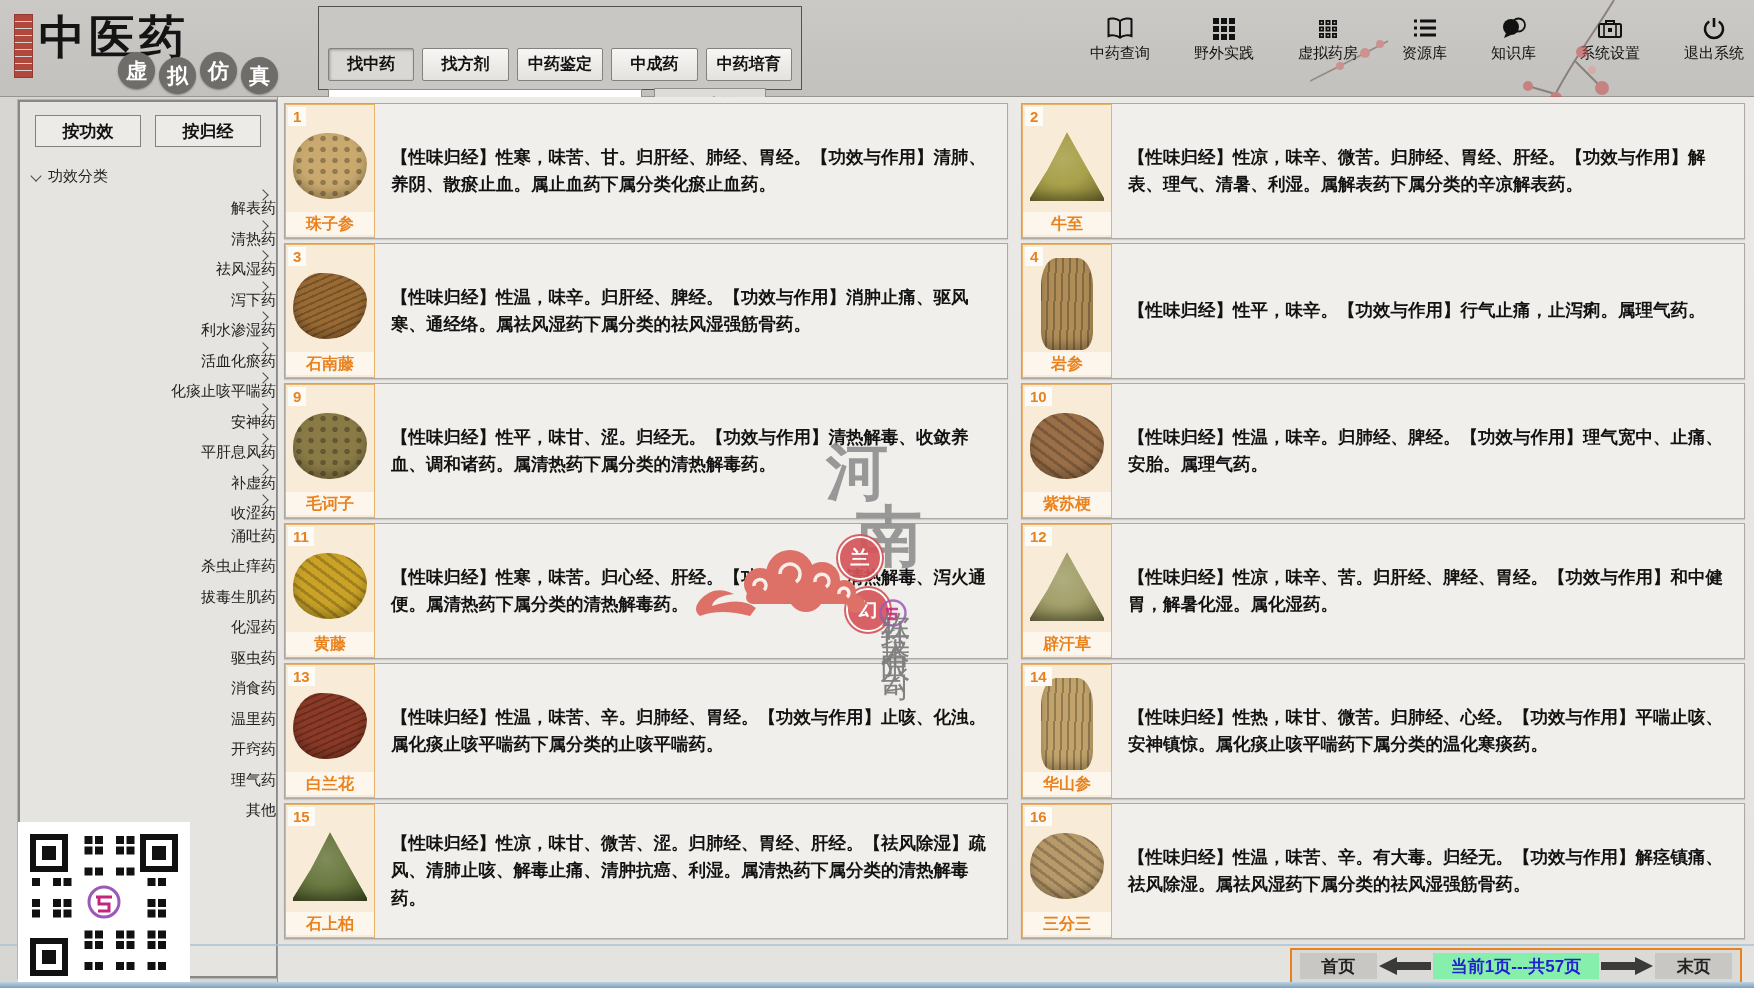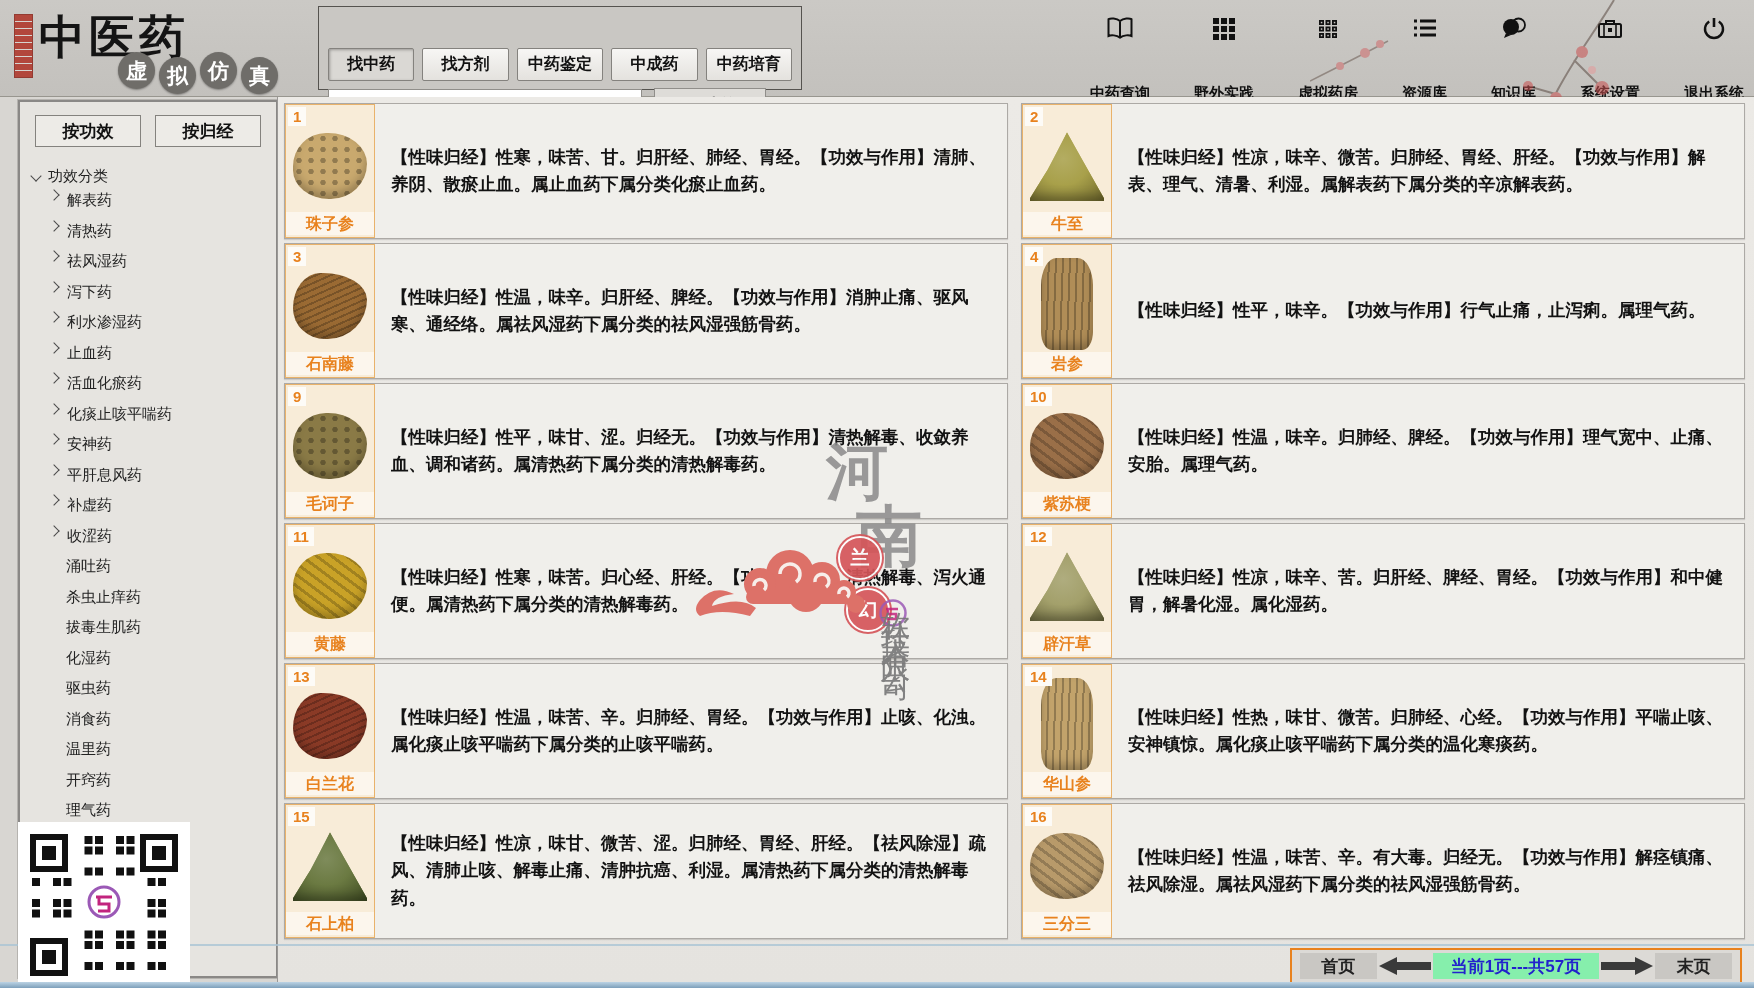"中药查询" .nav-item .lbl { font-weight: 700 -> 400; margin-top: 40px -> none }
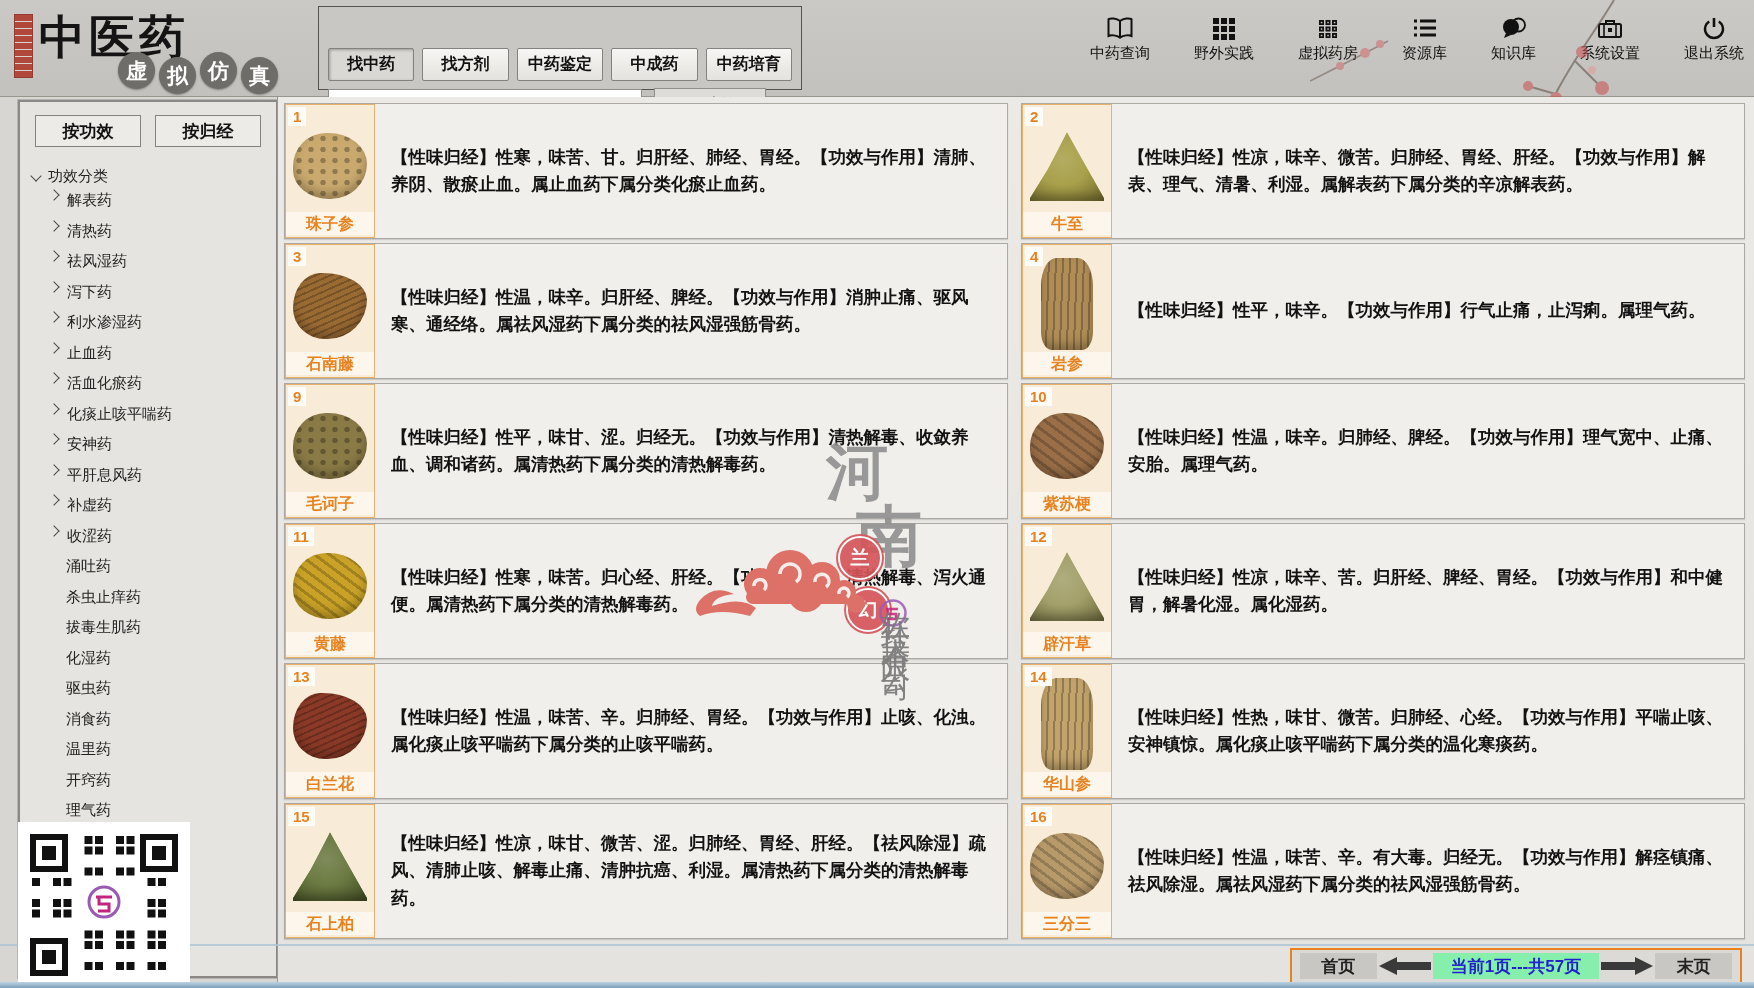"解表药" .tree-item { align-items: flex-start -> flex-end; flex-direction: none -> column }
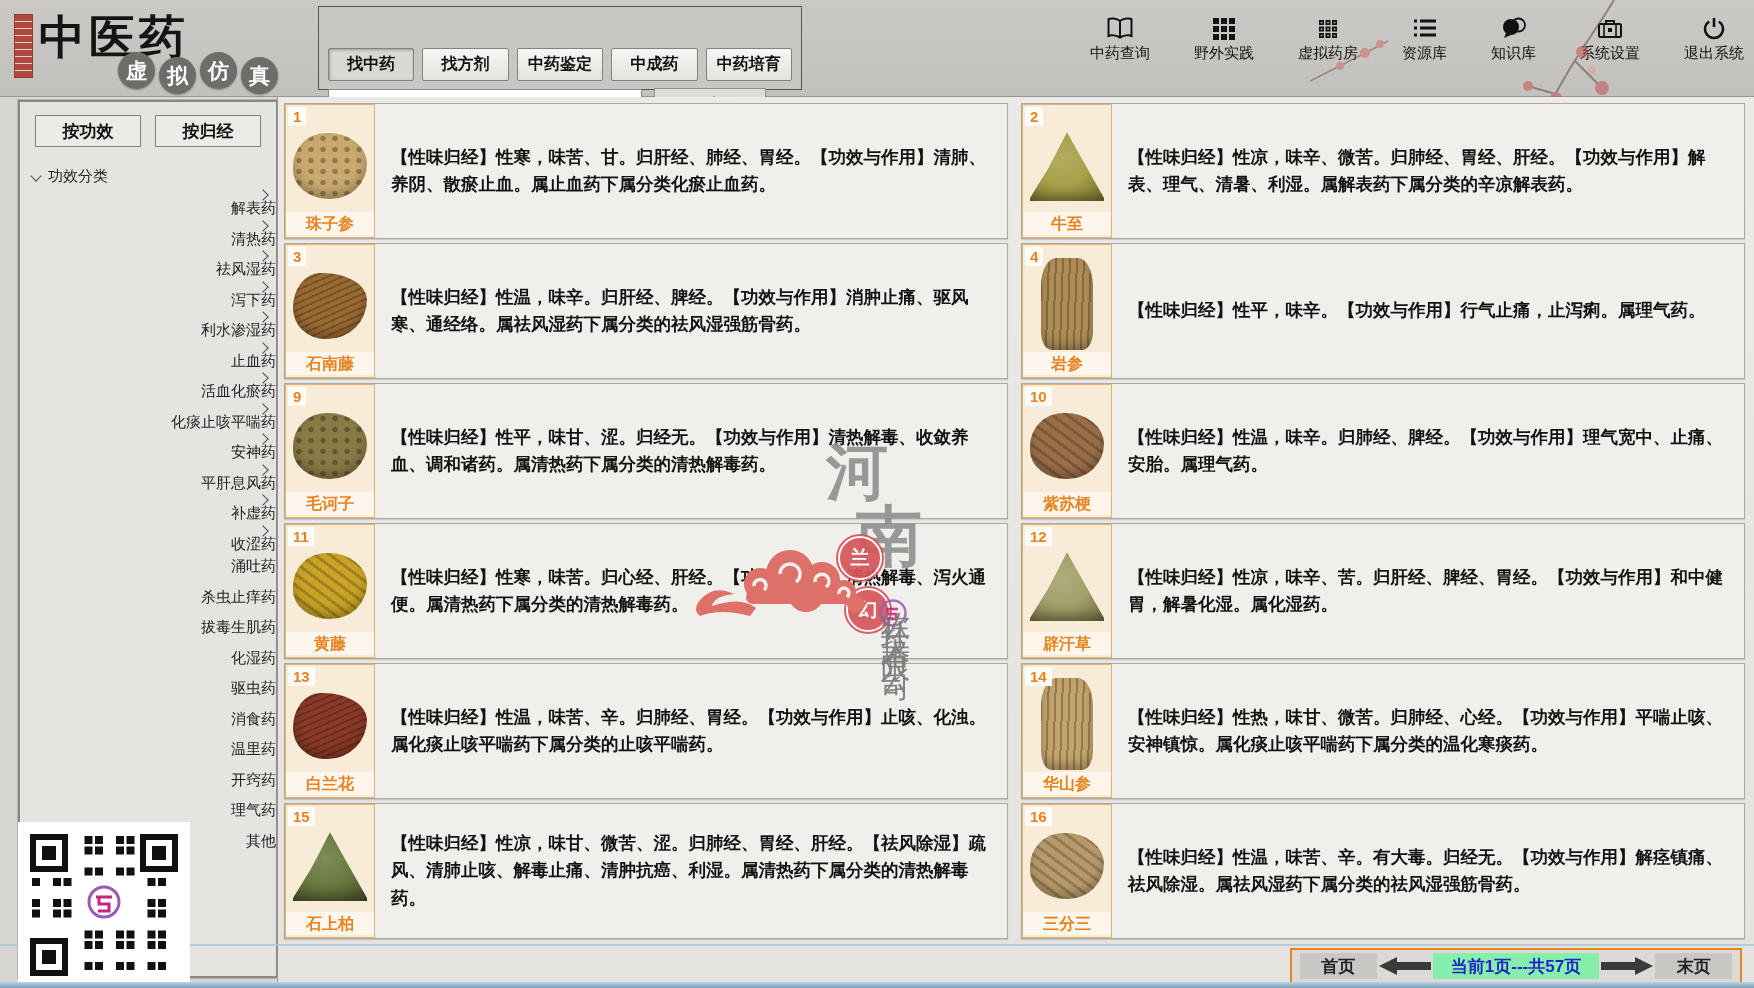"止血药" div.tree-item { html: <div> <span></span> <span>止血药</span> </div> -> none }
